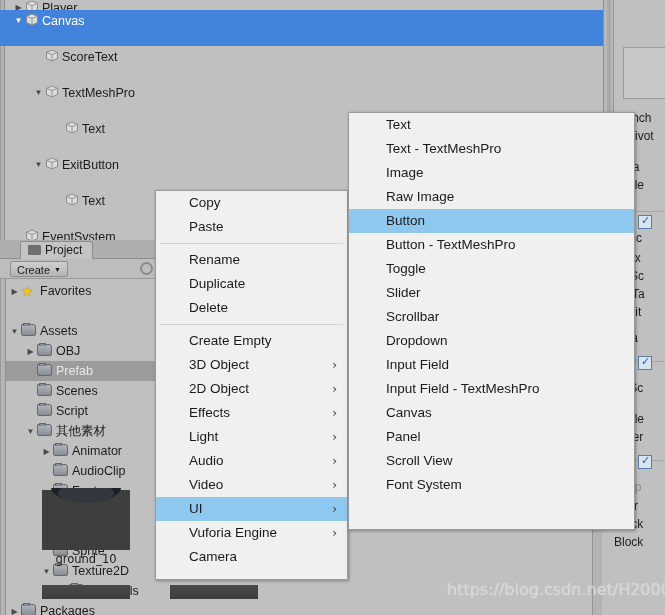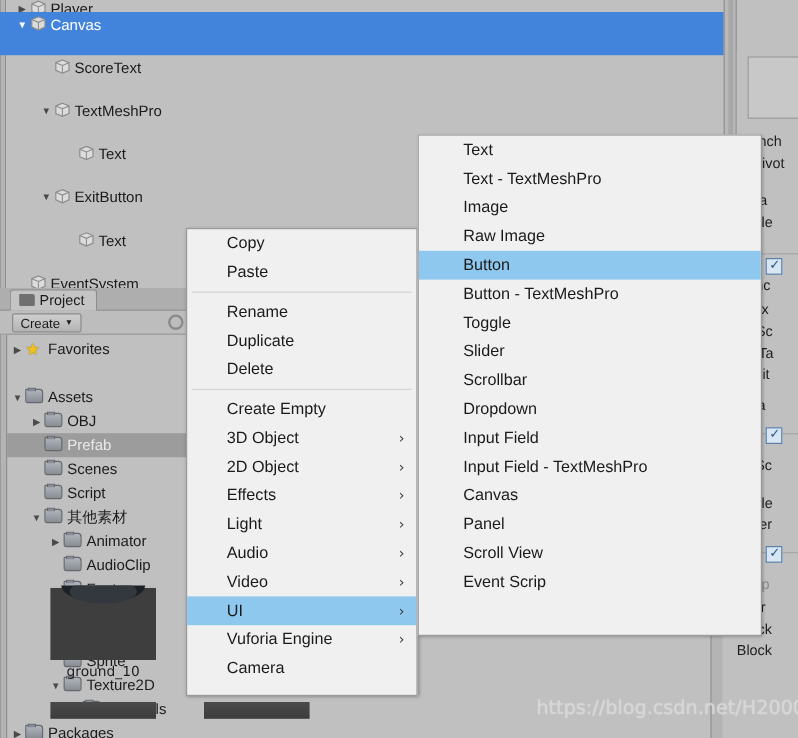"Project" .proj-tab { left: 8px -> 20px }
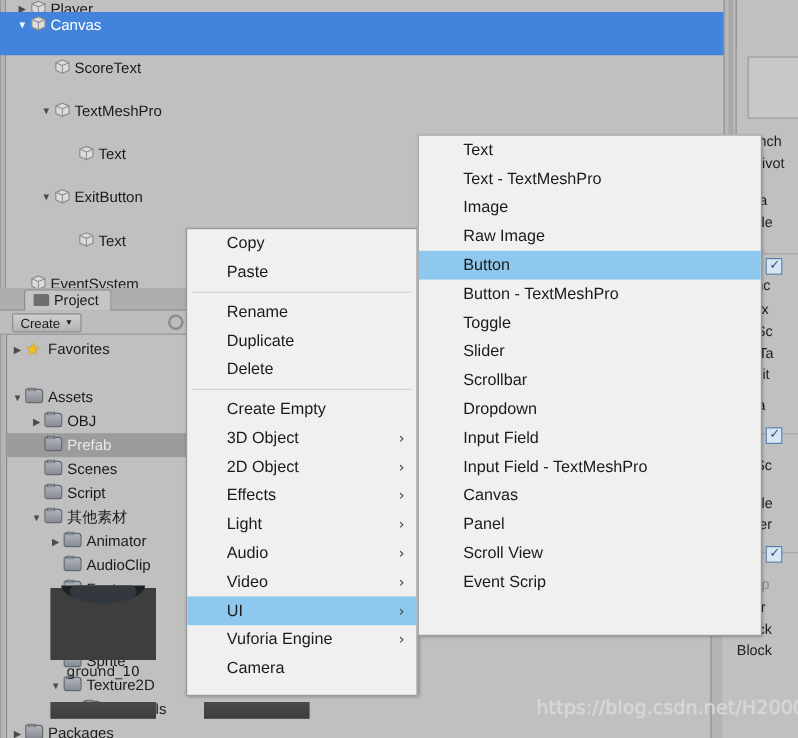"Event Scrip" span { text: Event Scrip -> Font System }
